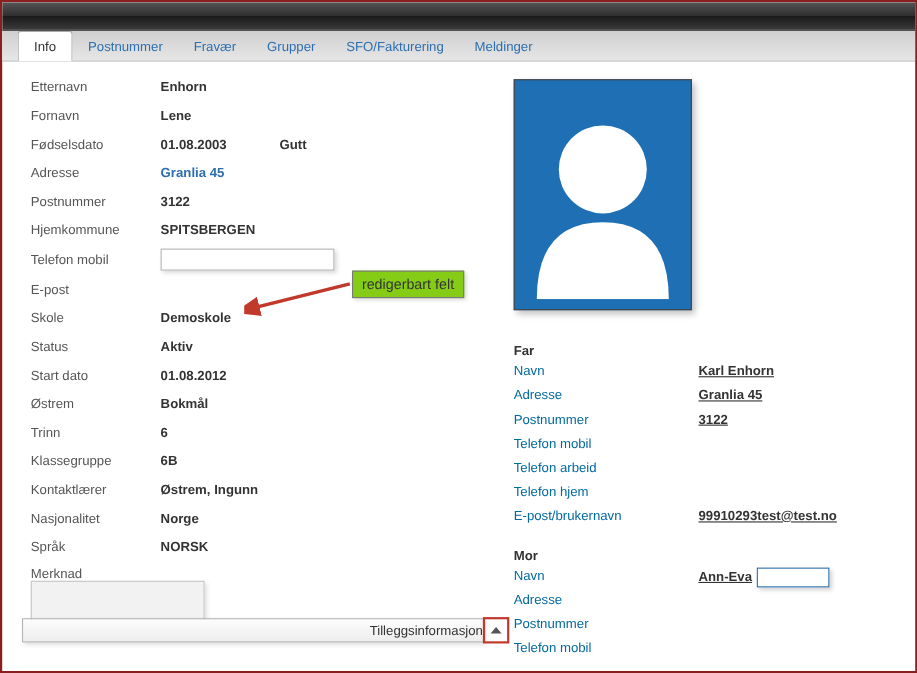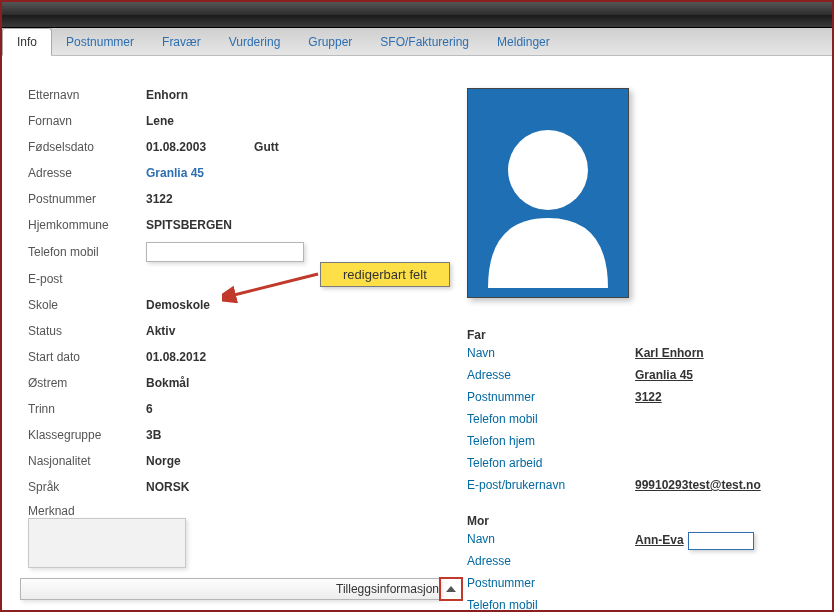"Info" .tabstrip { padding-left: none -> 14px }
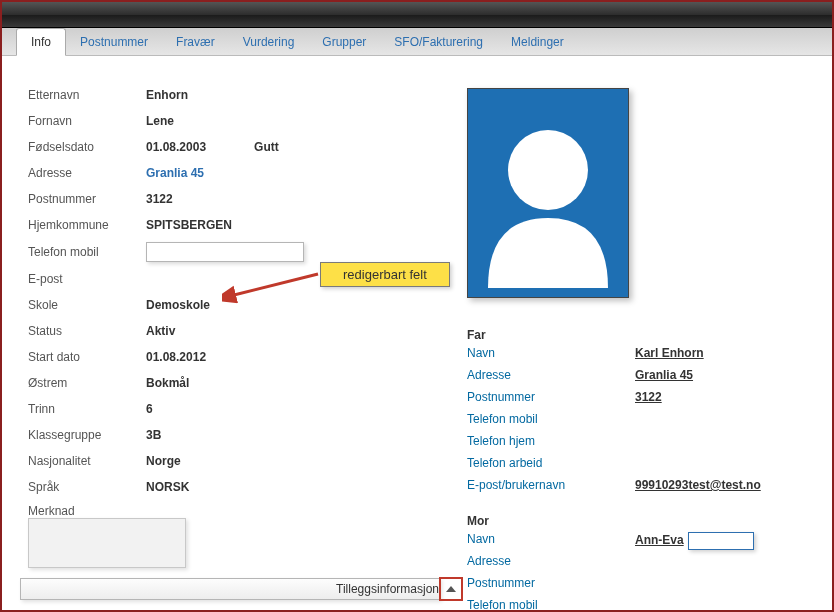"Vurdering" div.tab { html: <div>Vurdering</div> -> none }
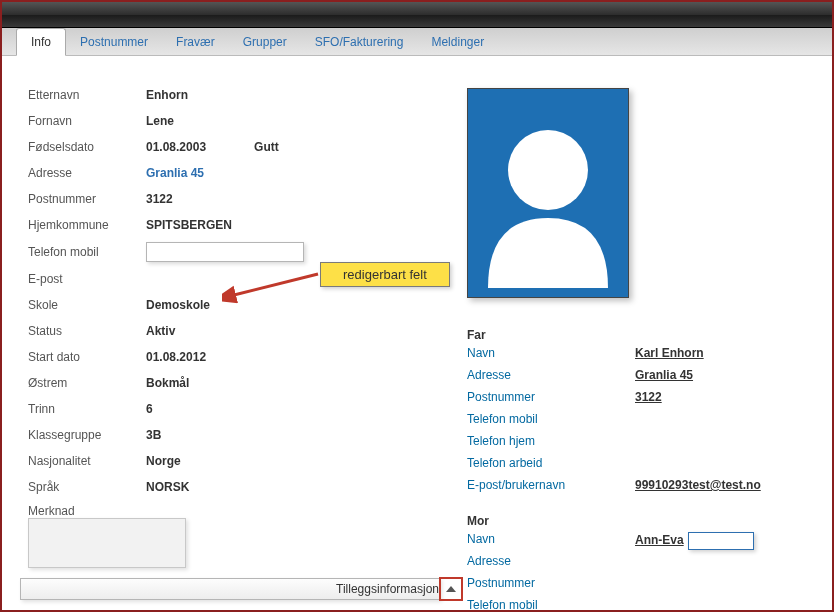"Etternavn" .content { margin-top: 16px -> none }
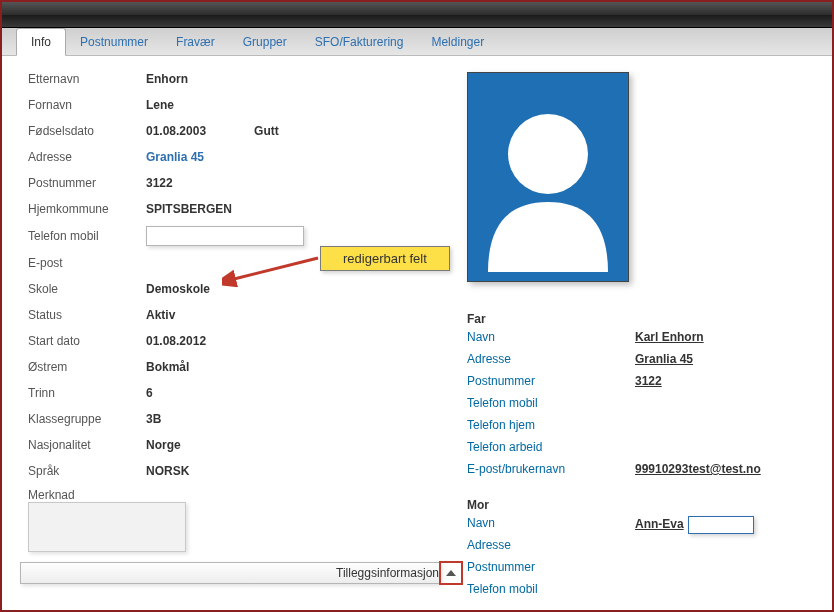"redigerbart felt" .callout { background: #fde047 -> #84cc16; padding: 4px 22px -> 4px 8px }
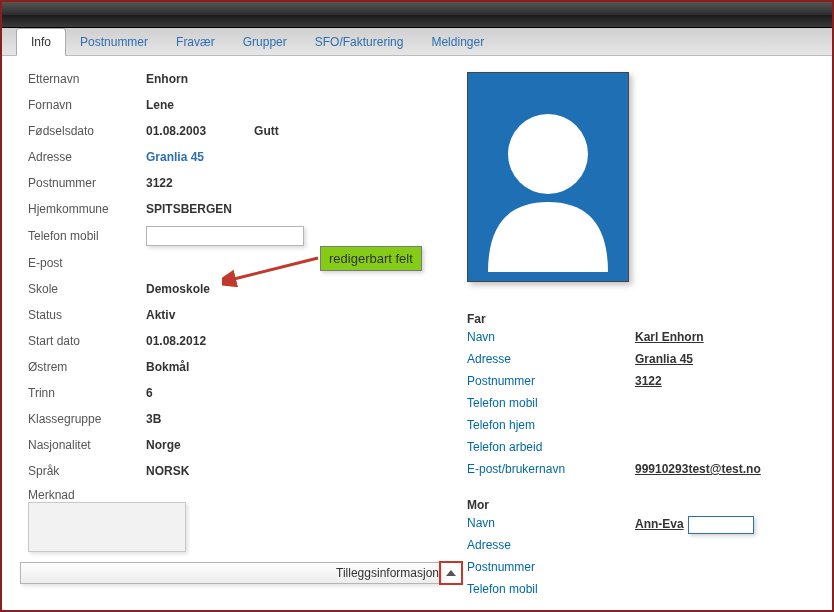"3B" span.val { text: 3B -> 6B }
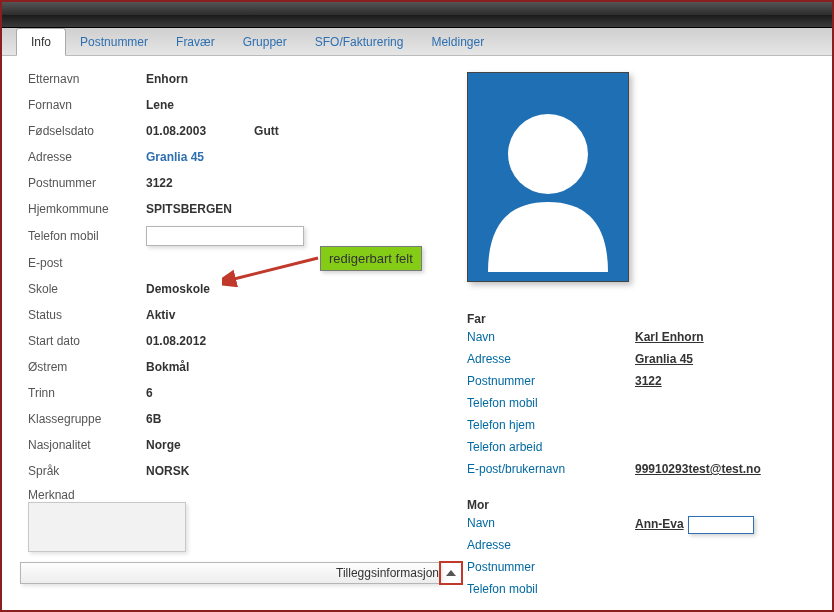"Kontaktlærer" div.row { html: none -> <div> <span>Kontaktlærer</span> <span>Østrem, Ingunn</span> </div> }
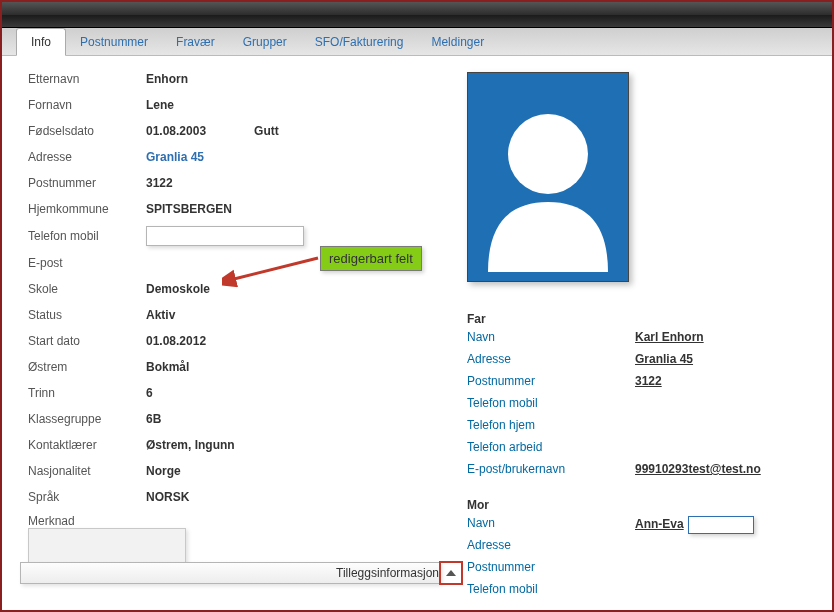"Telefon hjem" div.rrow { order: before "Telefon arbeid" -> after "Telefon arbeid" }
